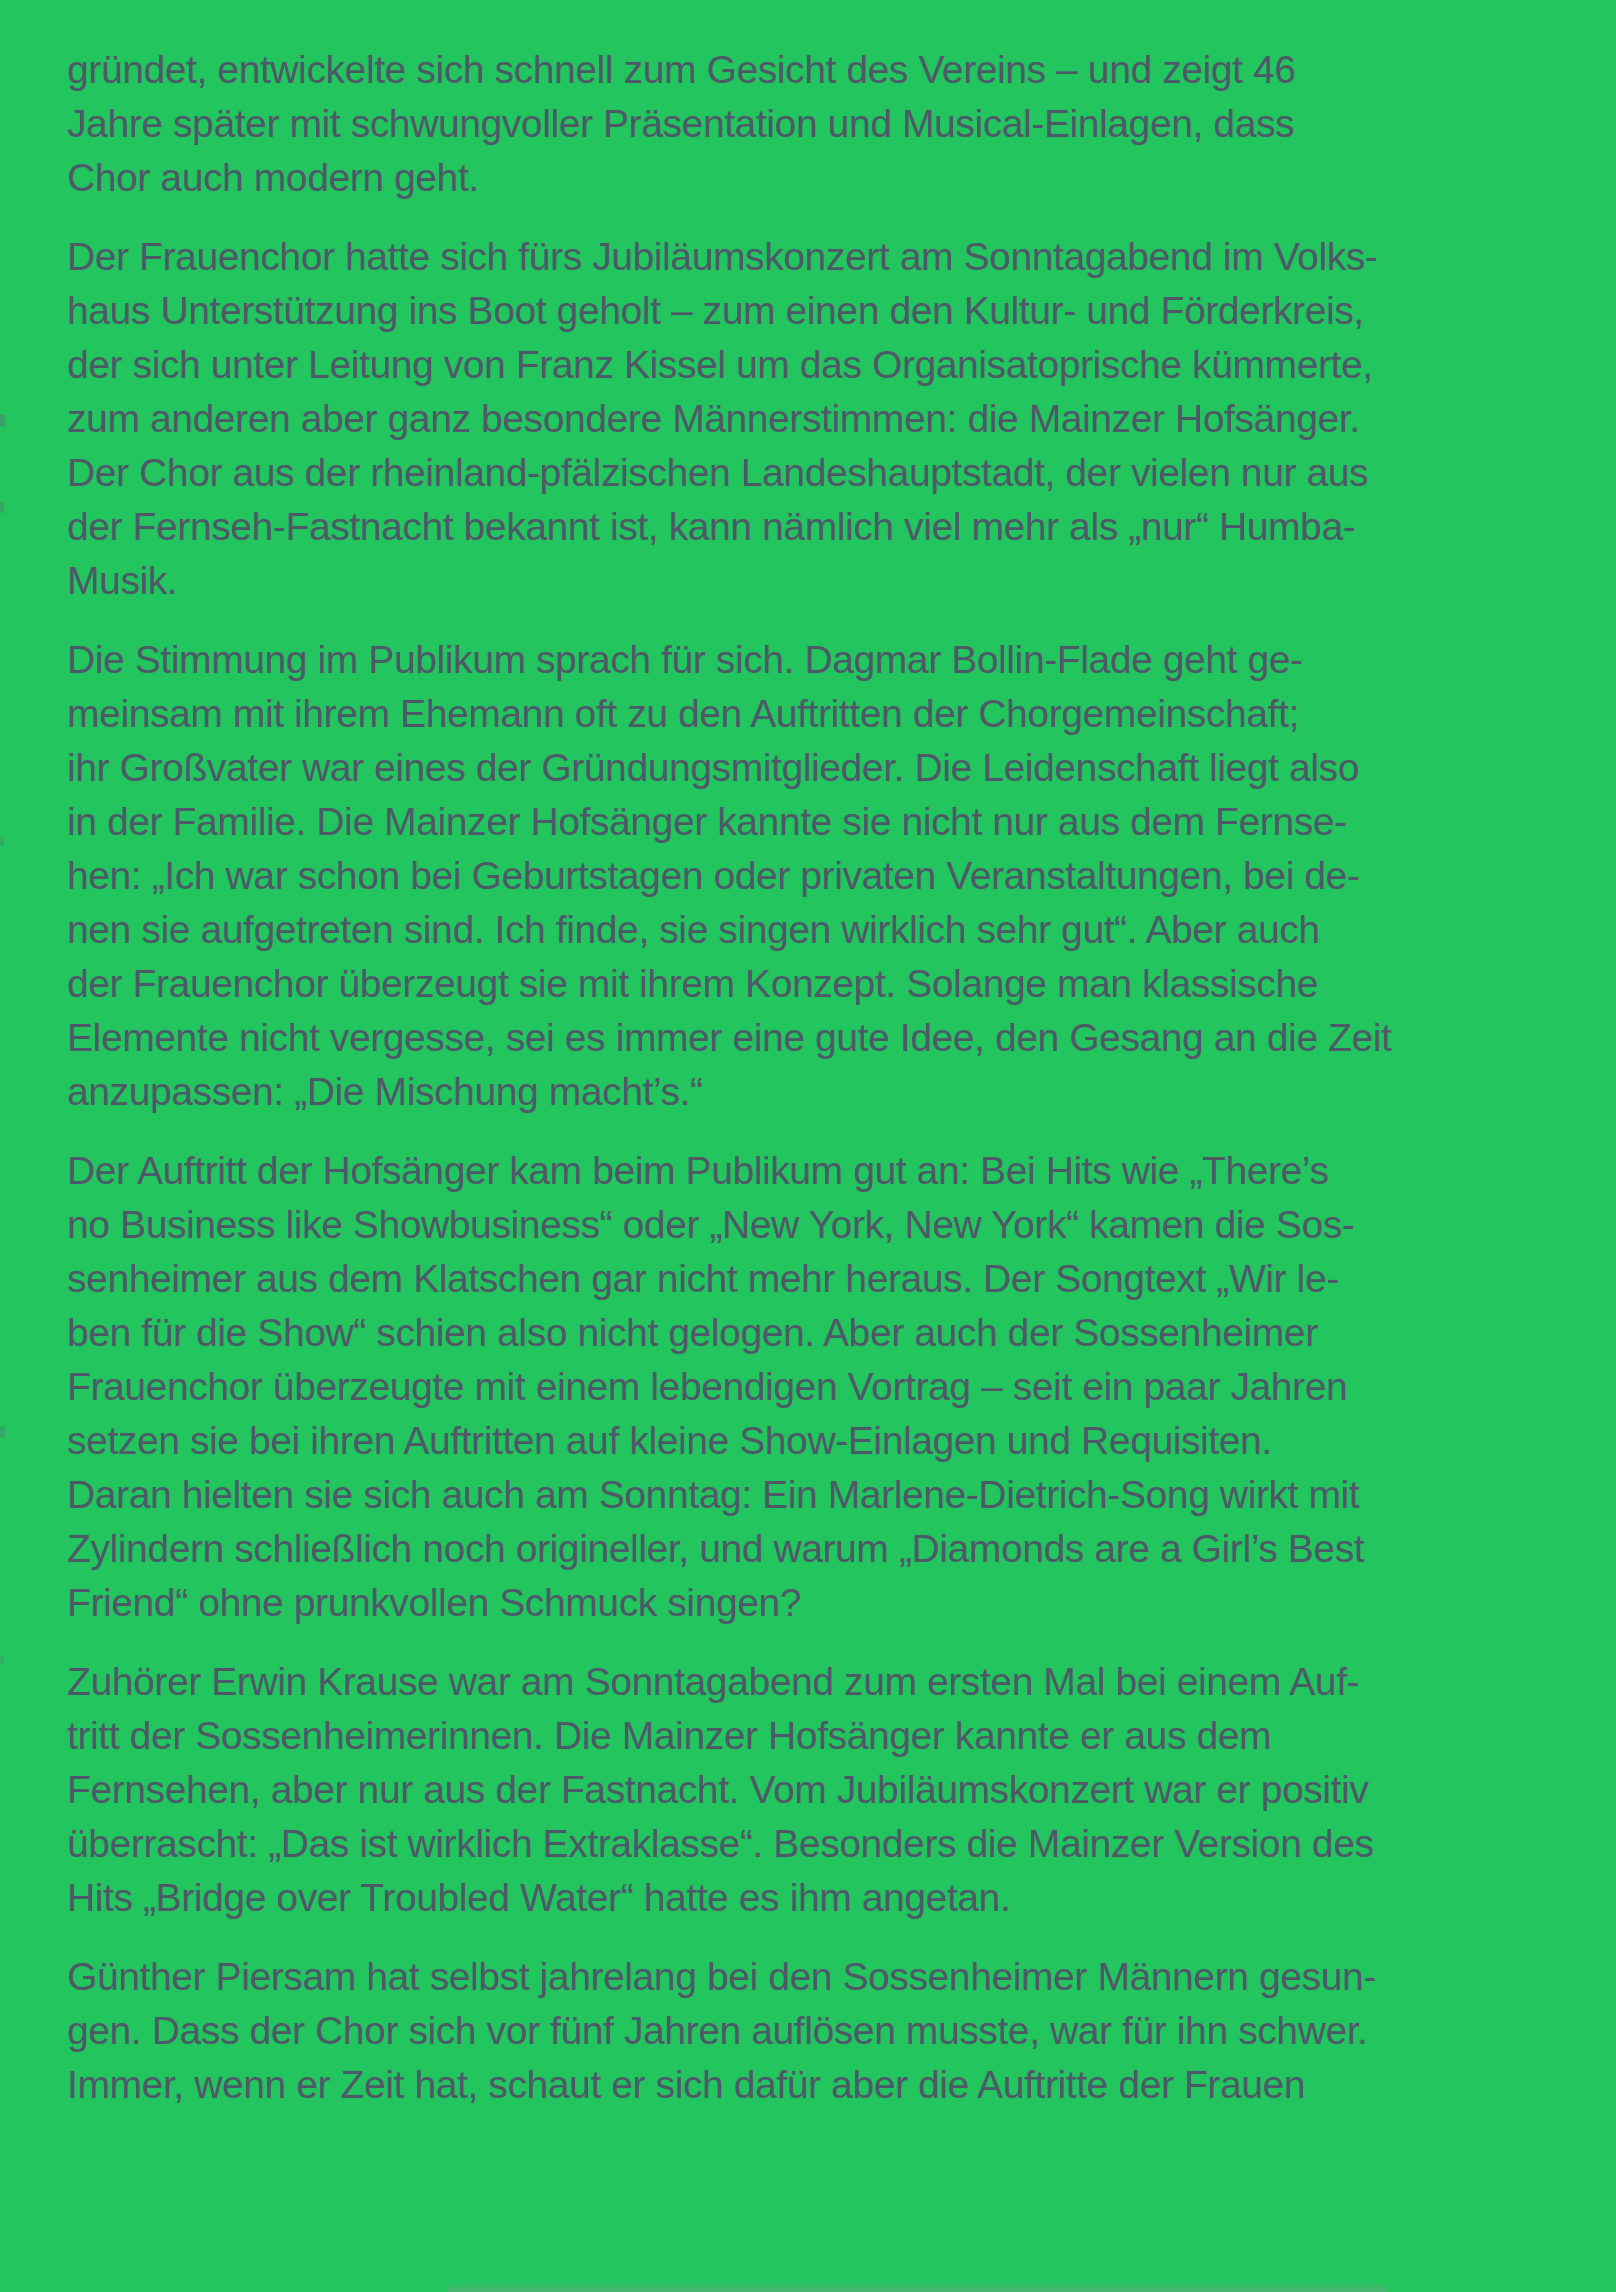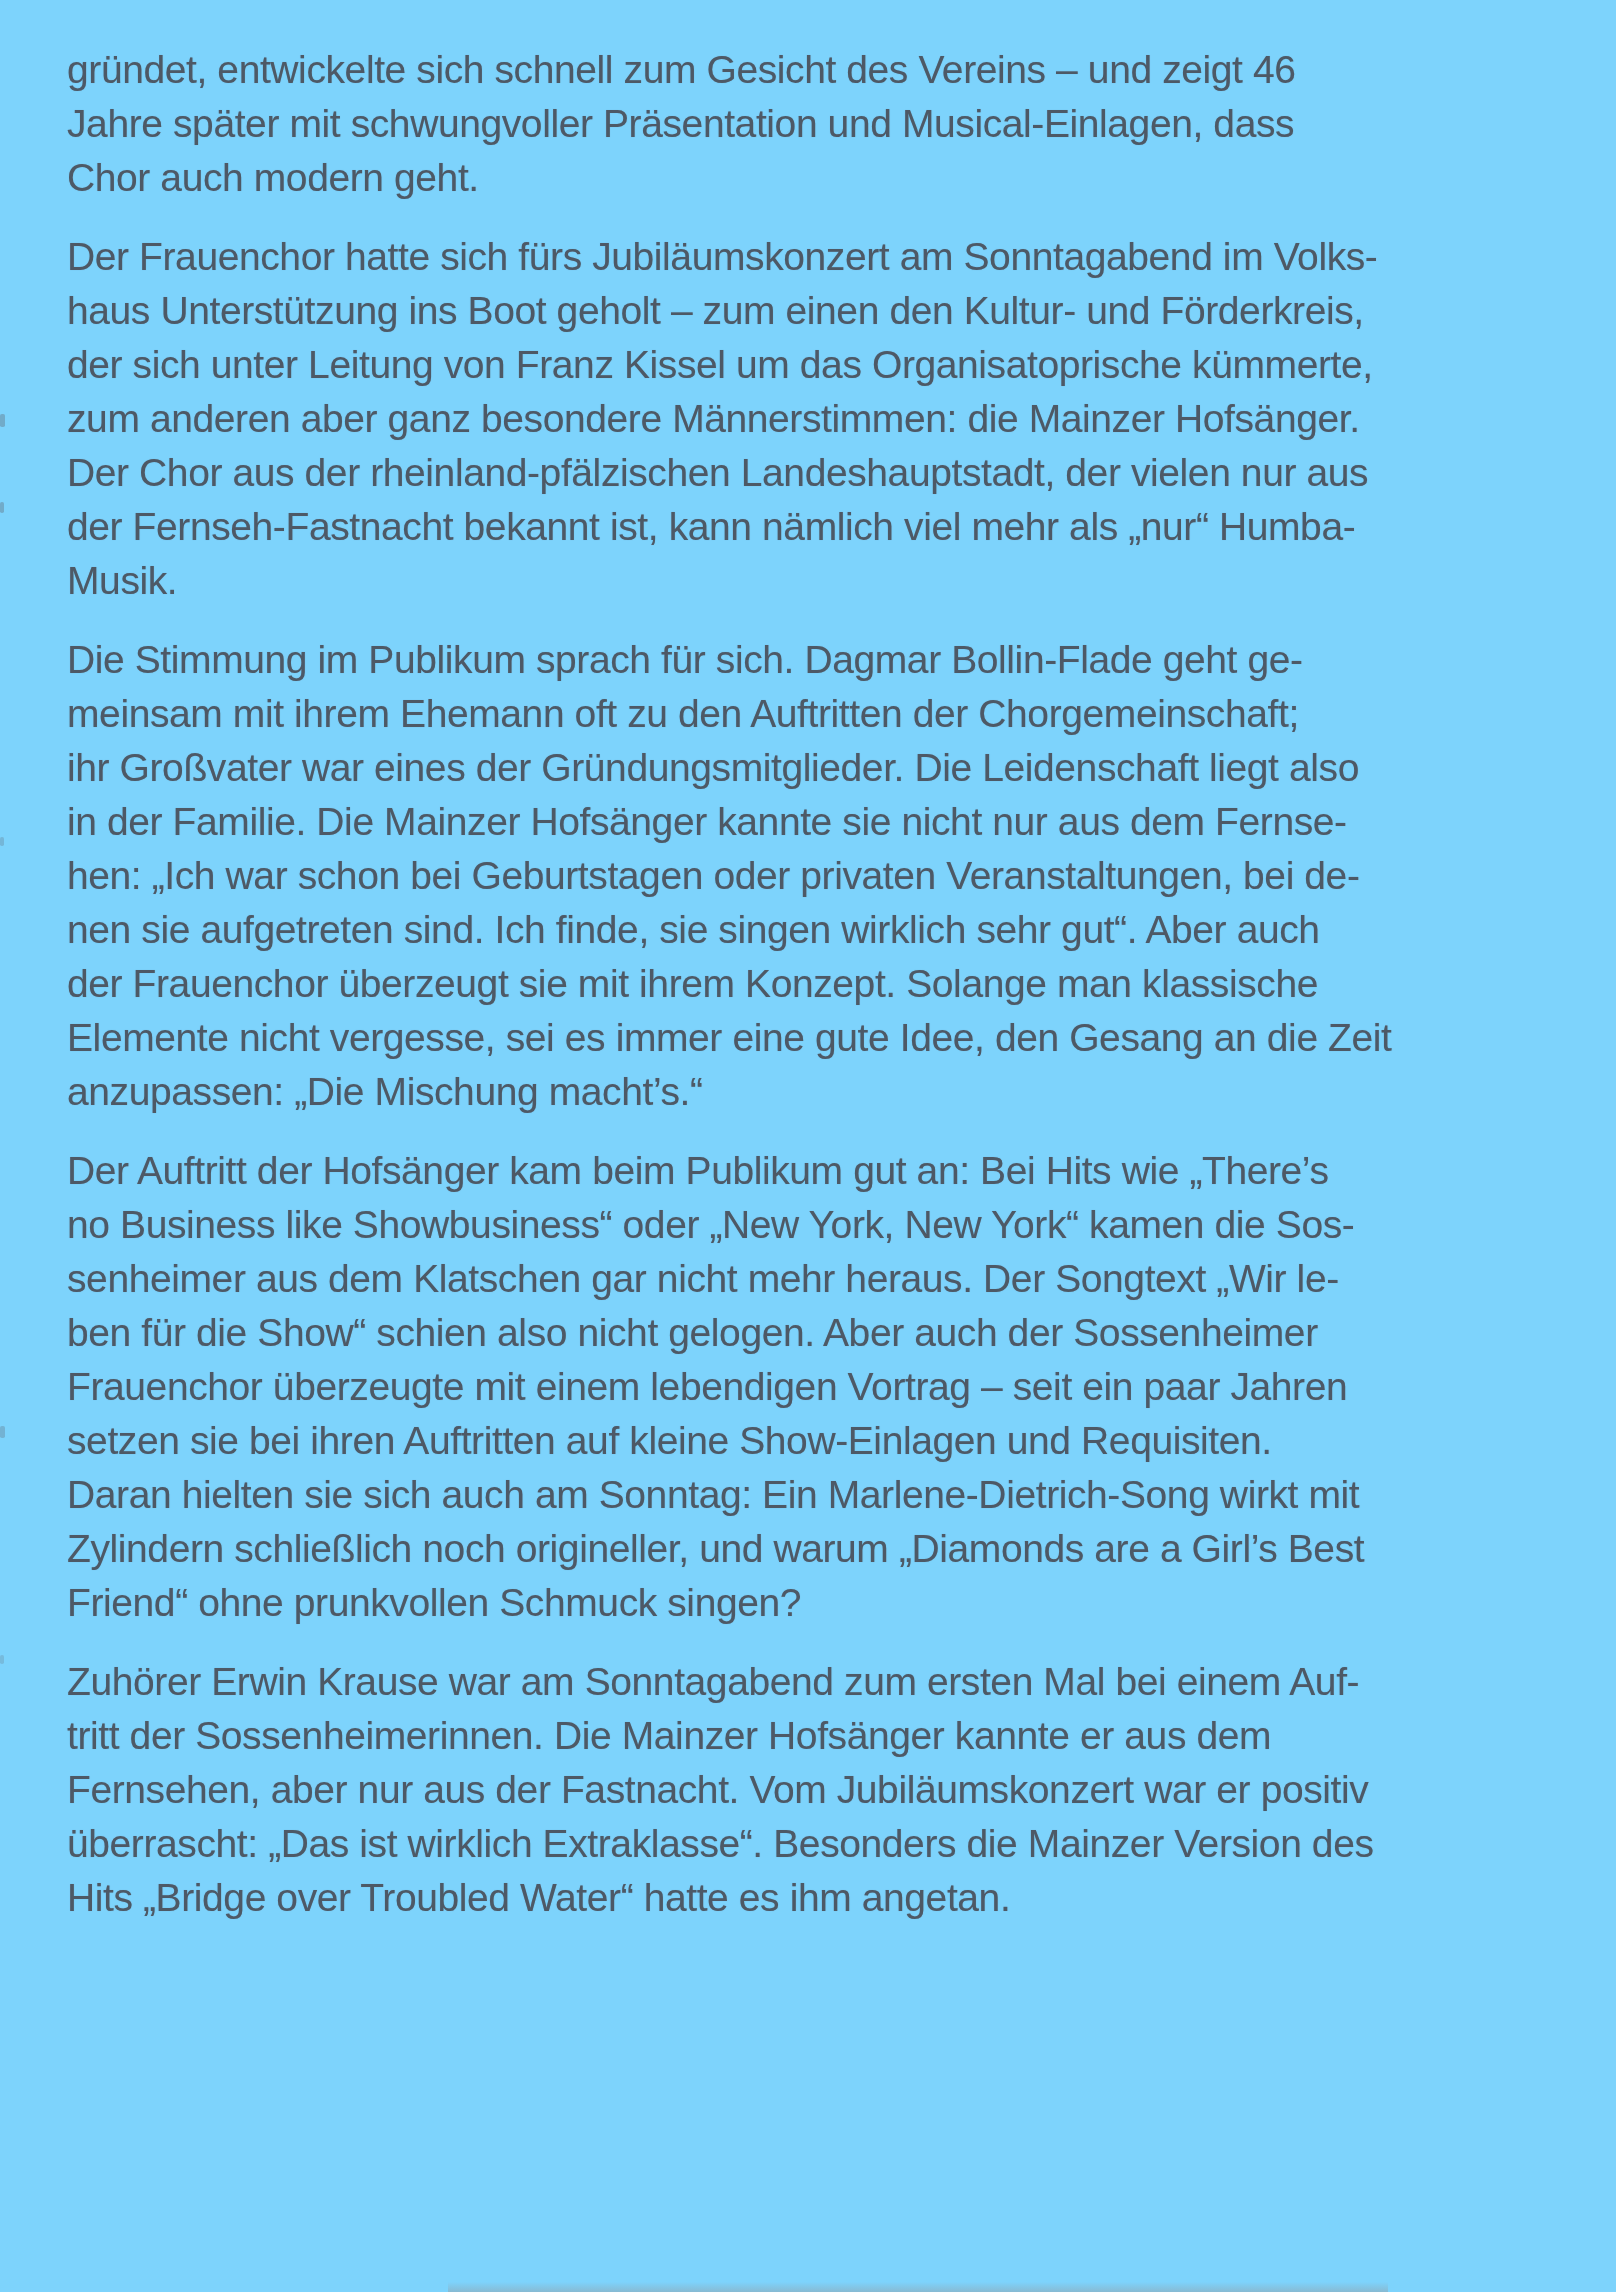"gründet, entwickelte sich schnell zum" .page { background: #7dd3fc -> #22c55e }
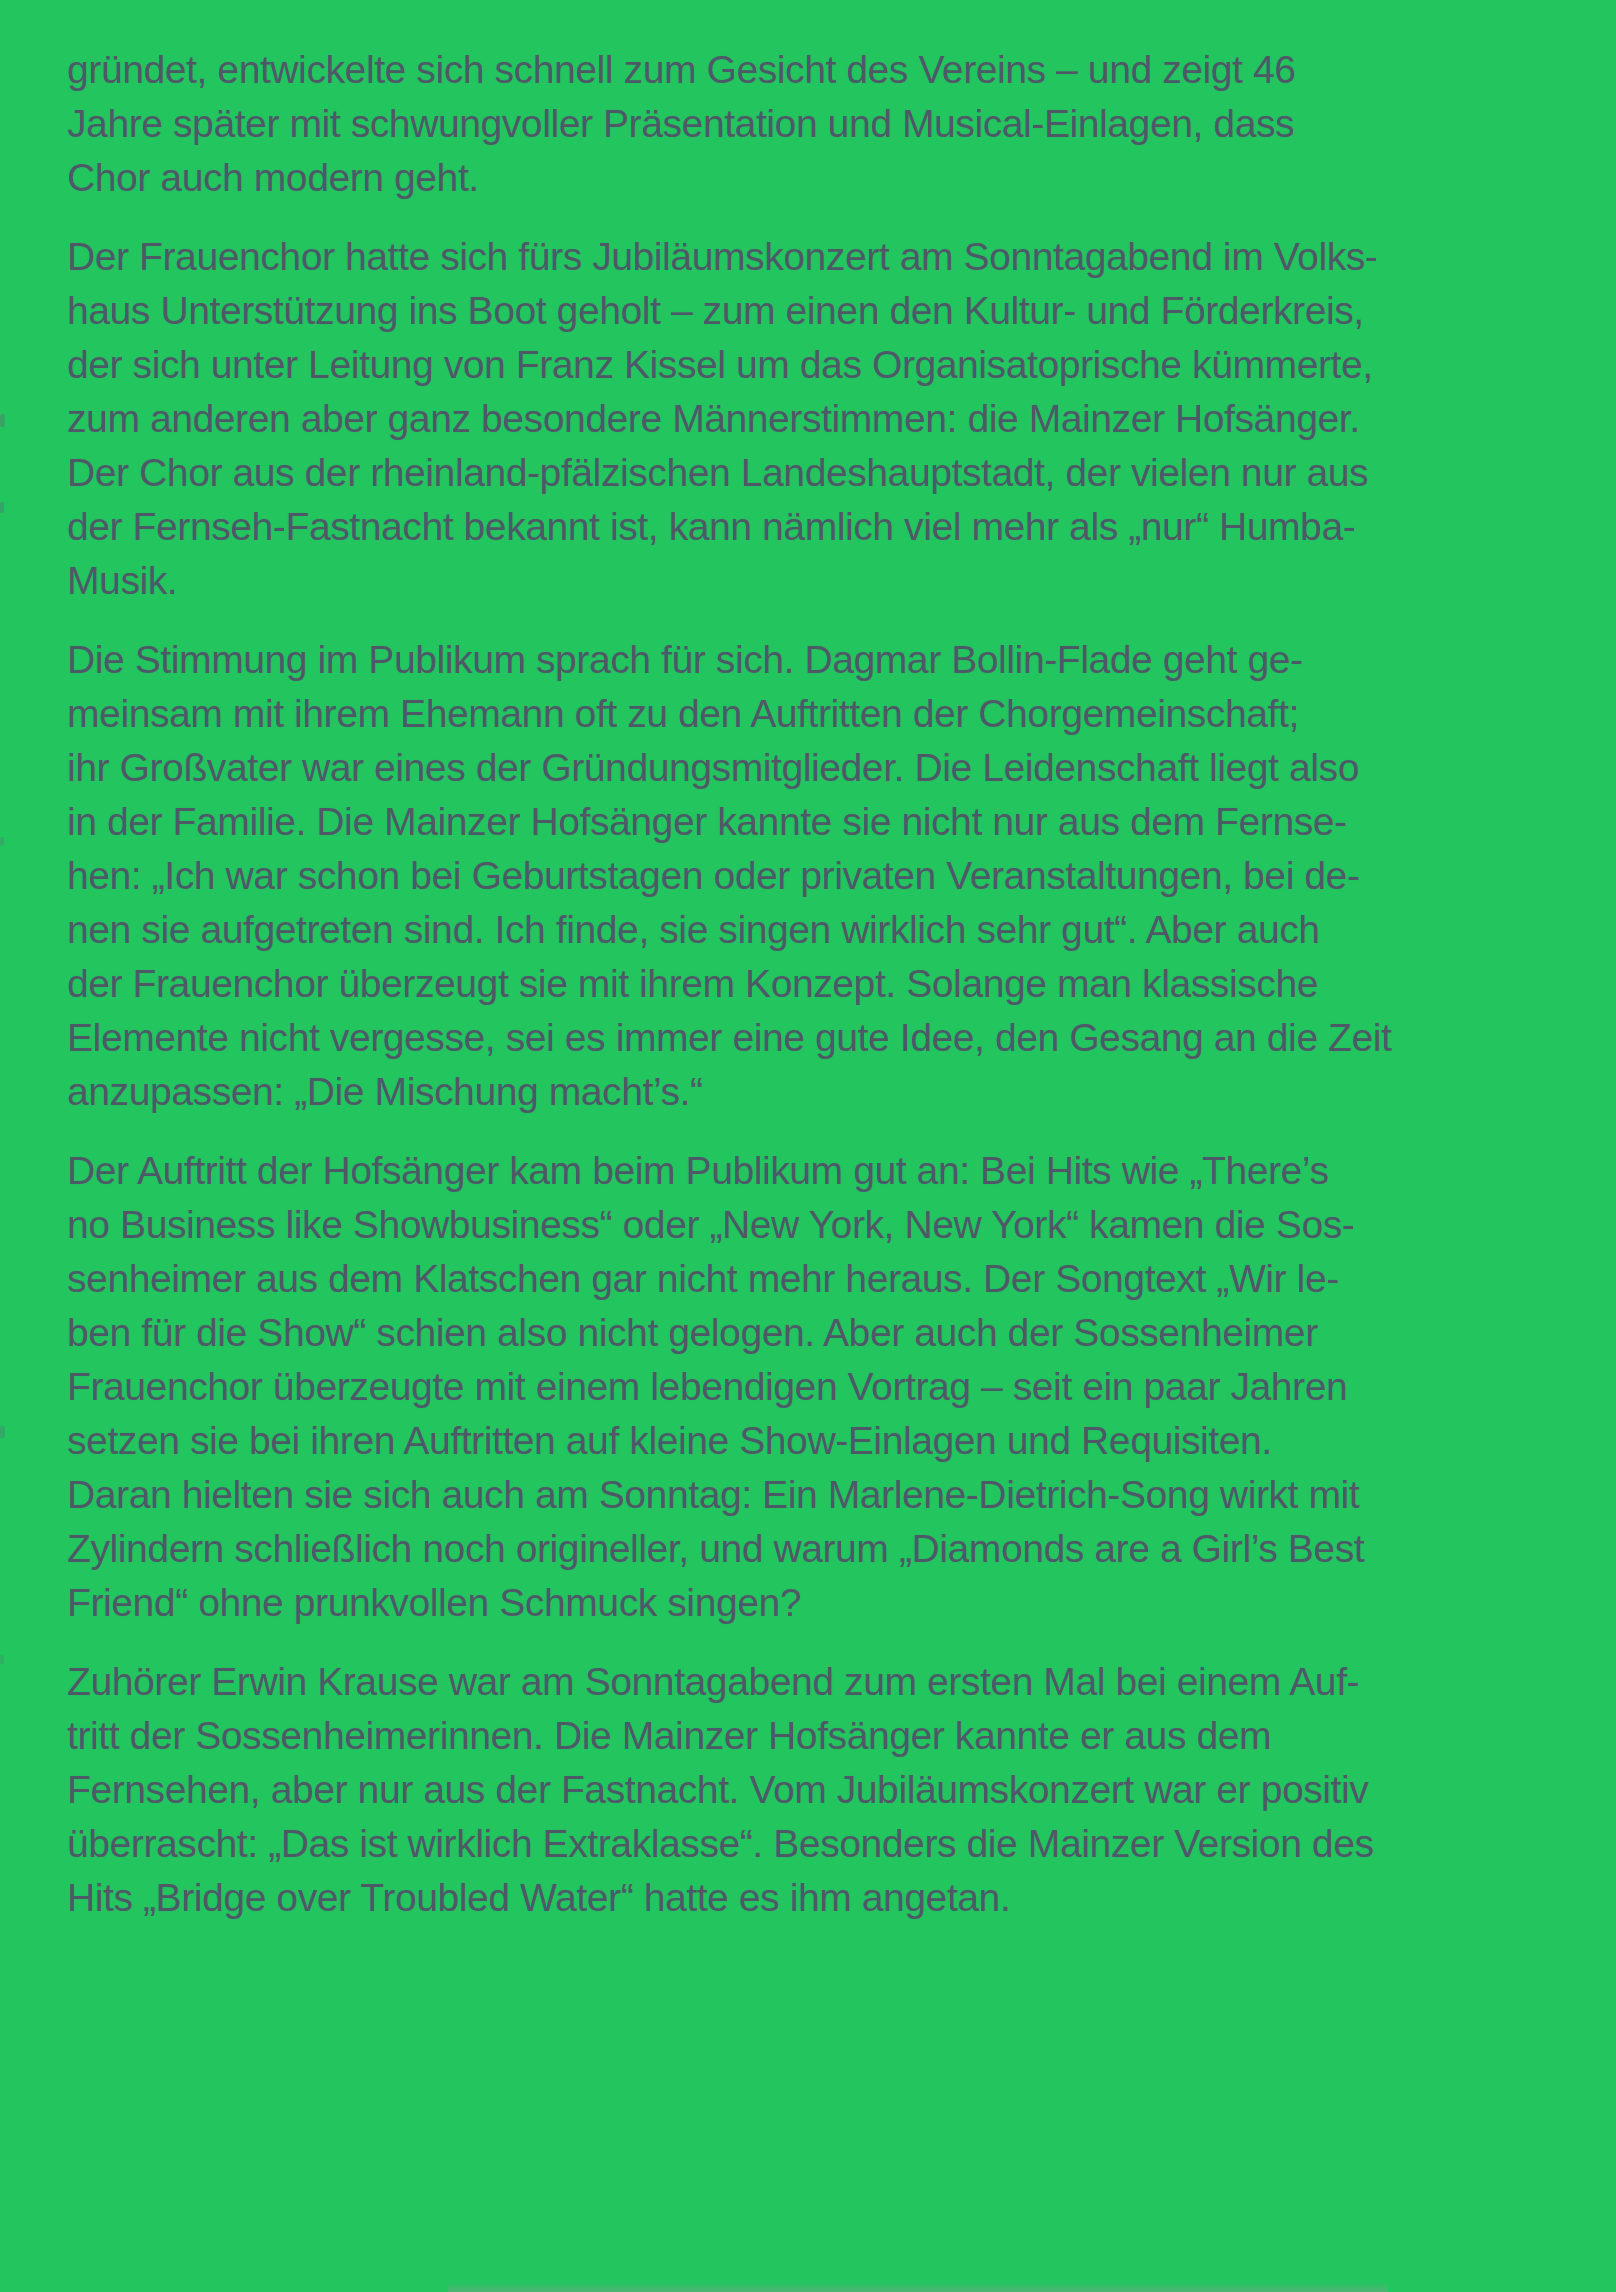"Günther Piersam hat selbst jahrelang" p.para { html: none -> <p>Günther Piersam hat selbst jahrelang bei den Sossenheimer Männern gesun- gen. Dass der Chor sich vor fünf Jahren auflösen musste, war für ihn schwer. Immer, wenn er Zeit hat, schaut er sich dafür aber die Auftritte der Frauen</p> }
